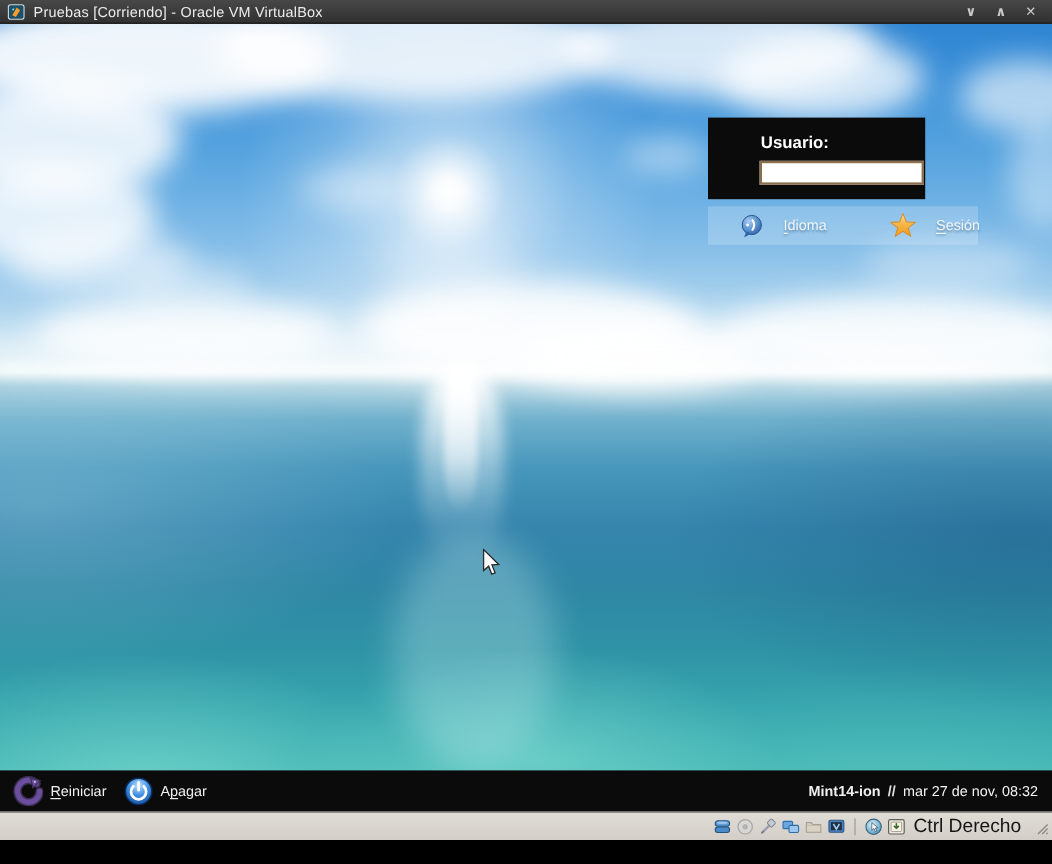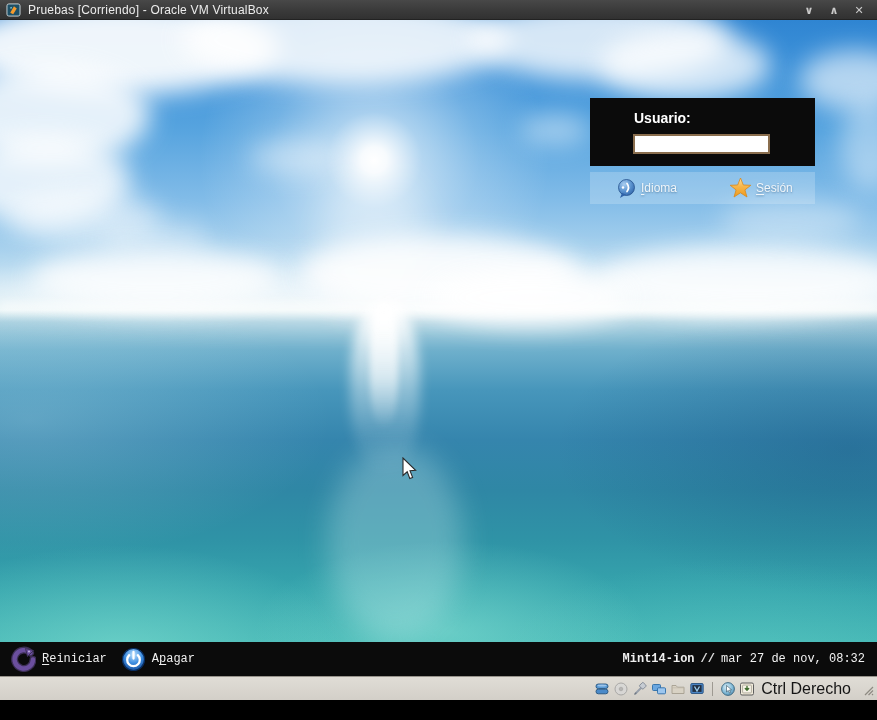"Usuario:" .login-box { width: 225px -> 181px }
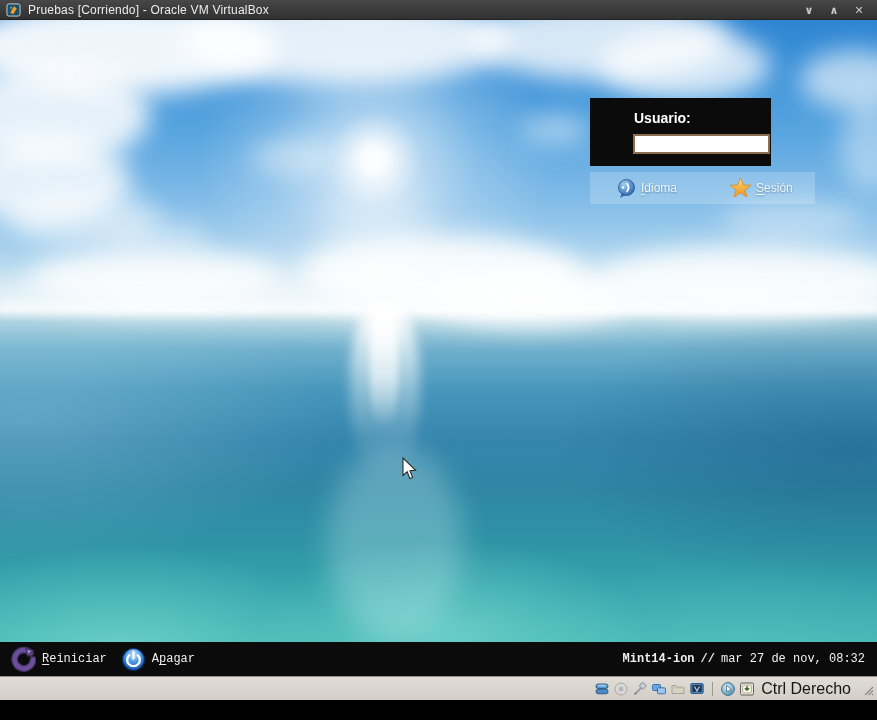"Idioma" .mdm-btn { gap: 4px -> 16px }
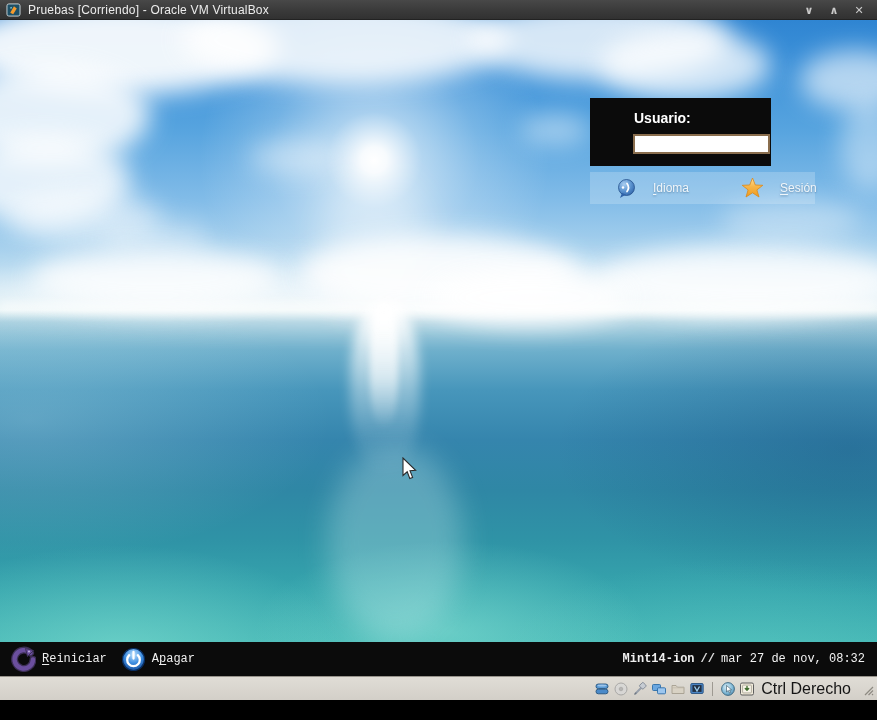"Reiniciar" .mdm-bar { font-family: Liberation Mono, monospace -> none }
